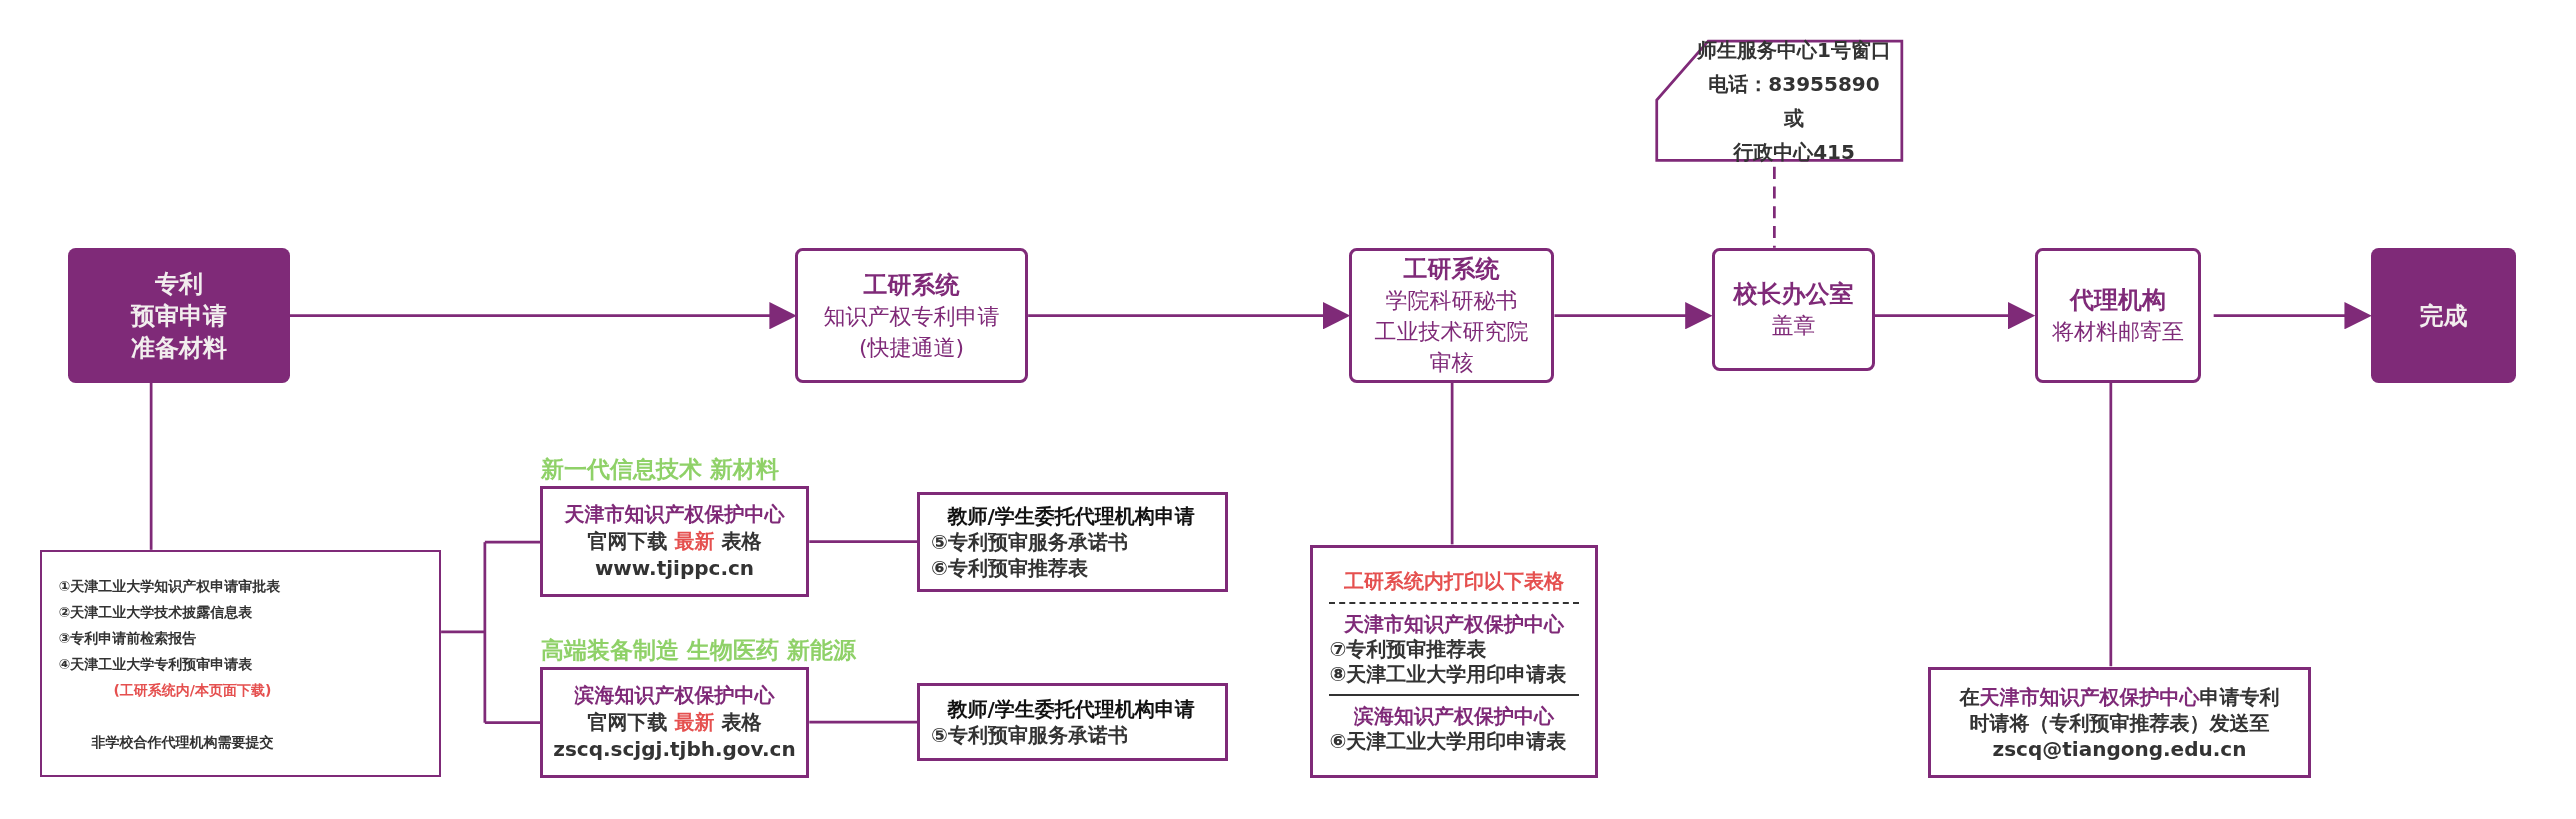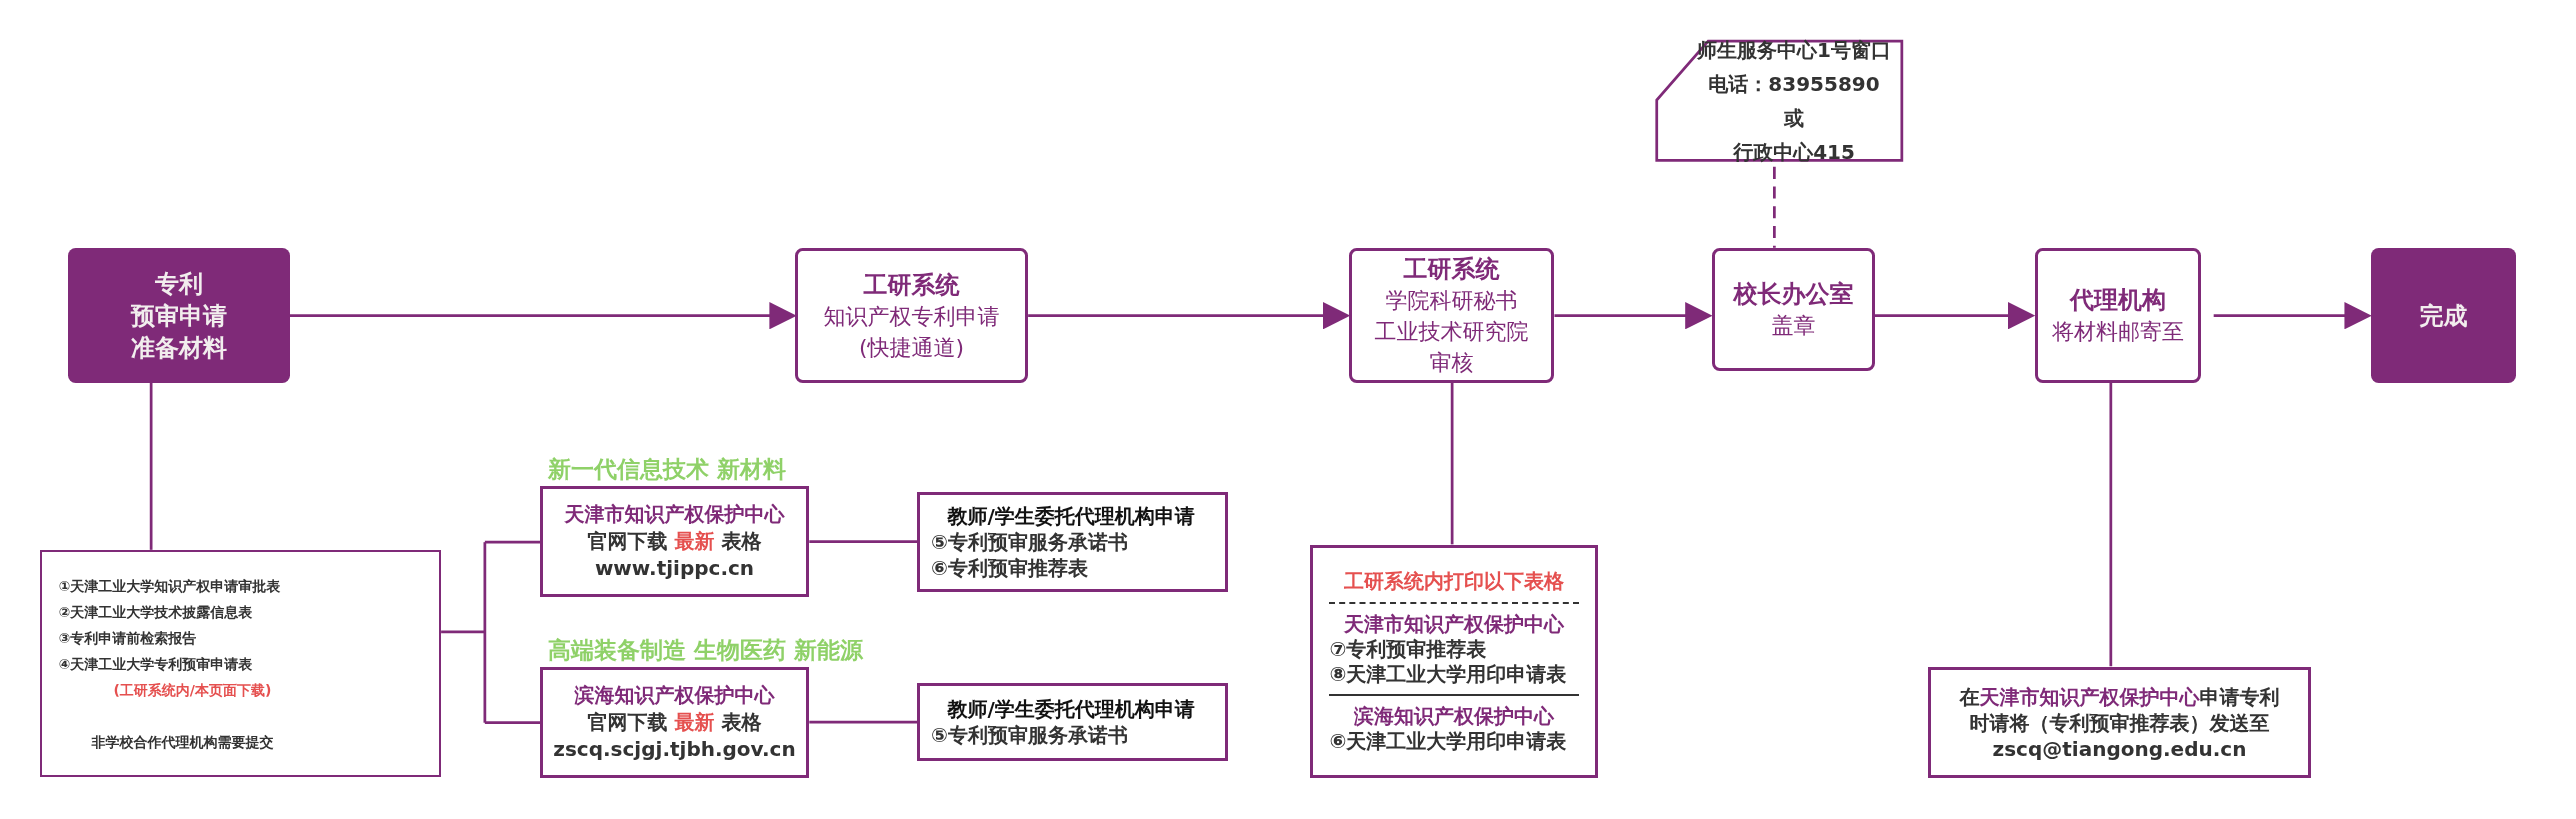"新一代信息技术 新材料" .green { margin-left: 7px -> none }
